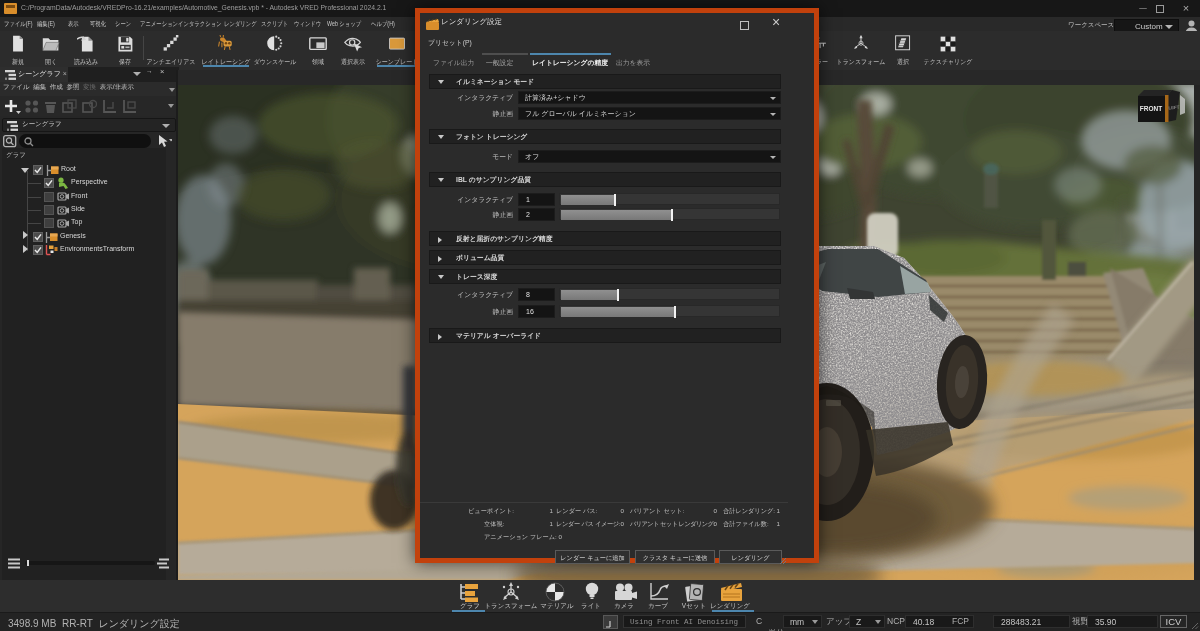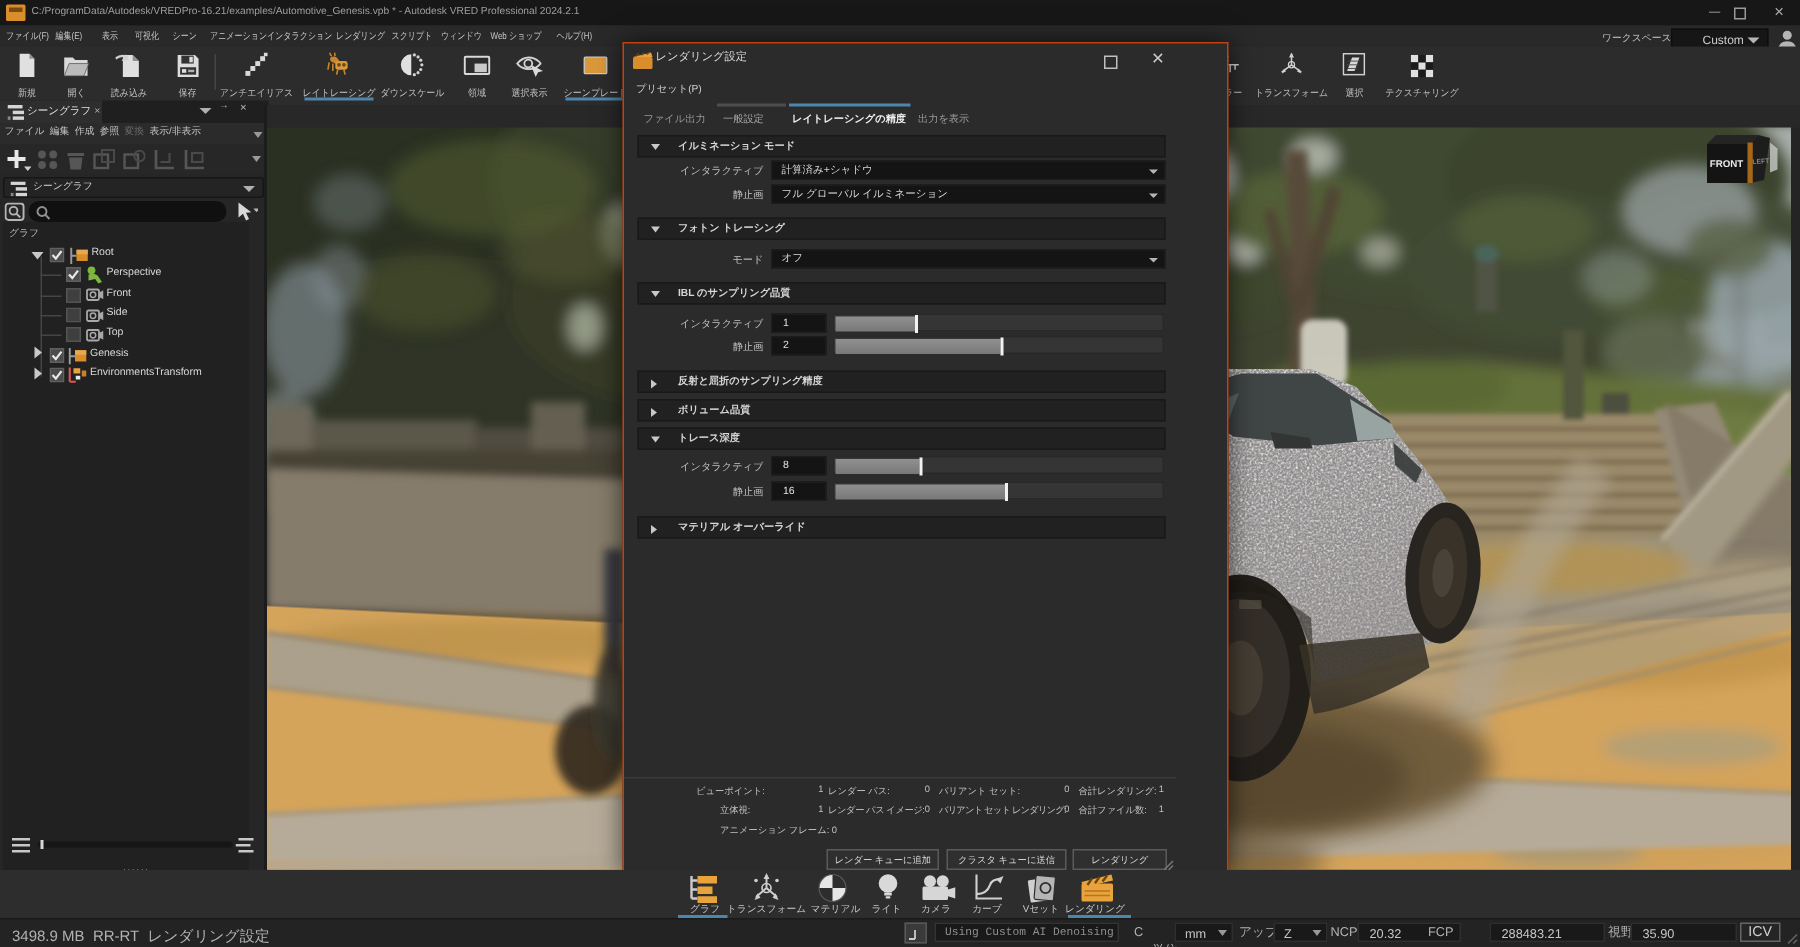"レンダリング設定" #dialog { border: 1px solid #c2410c -> 5px solid #c2410c; top: 28px -> 8px }
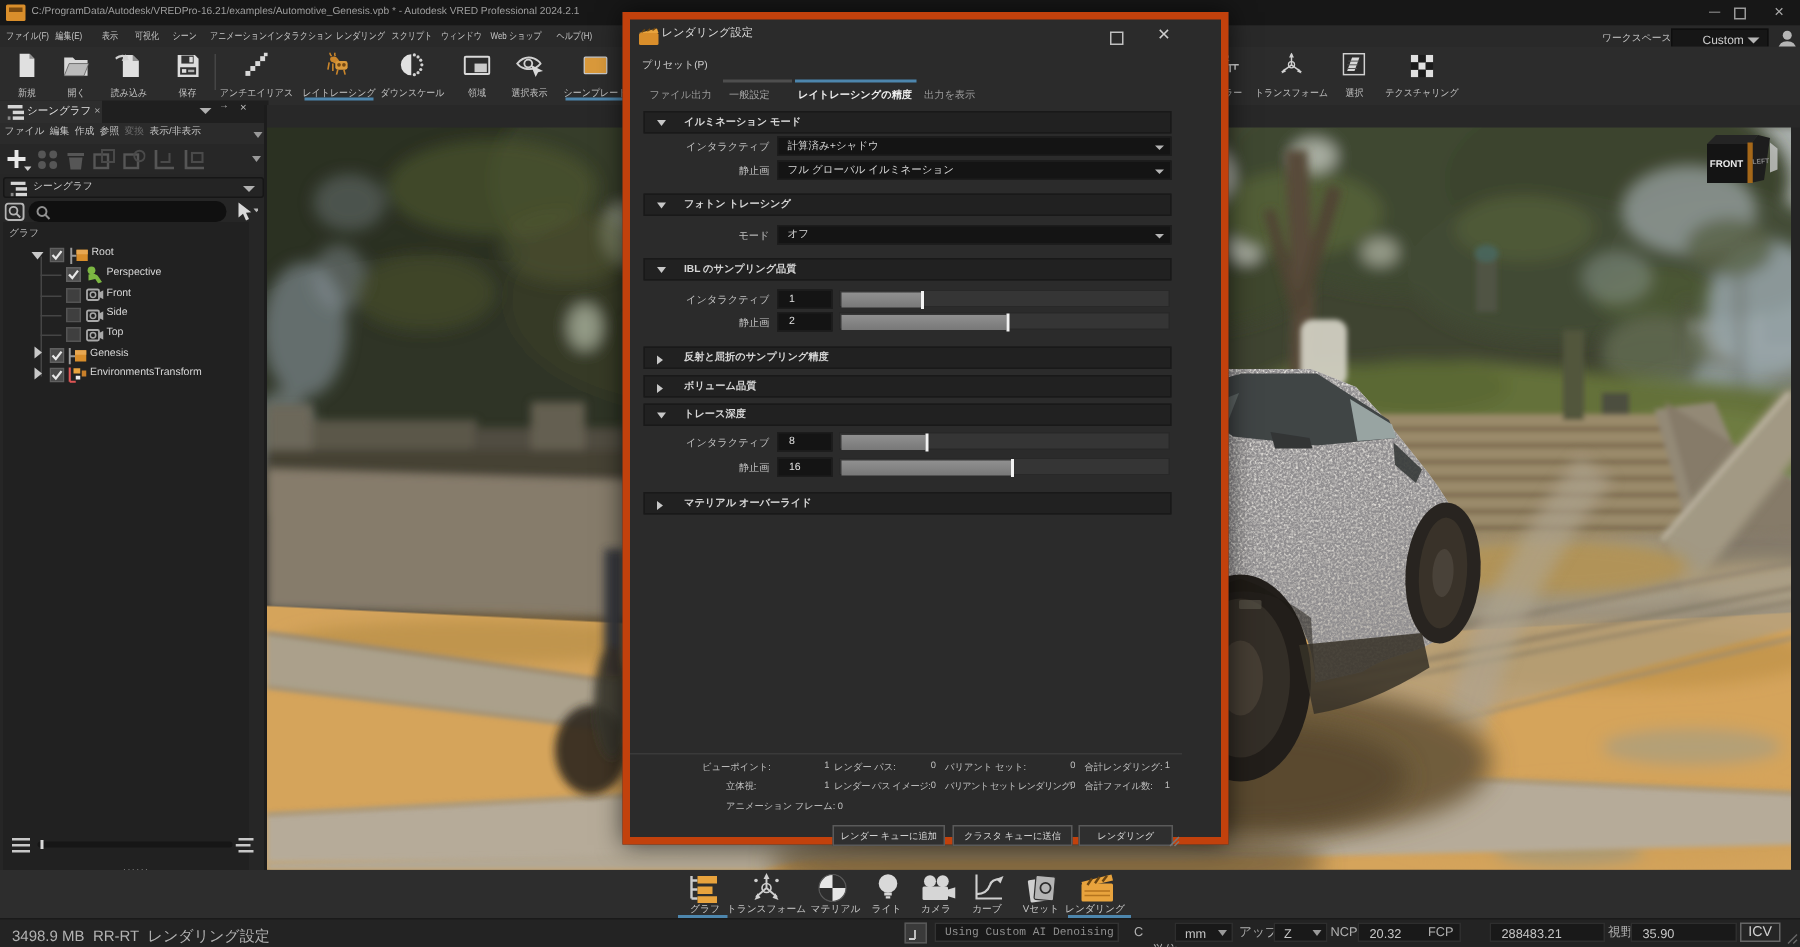"Using Custom AI Denoising" div.abs { text: Custom -> Front }
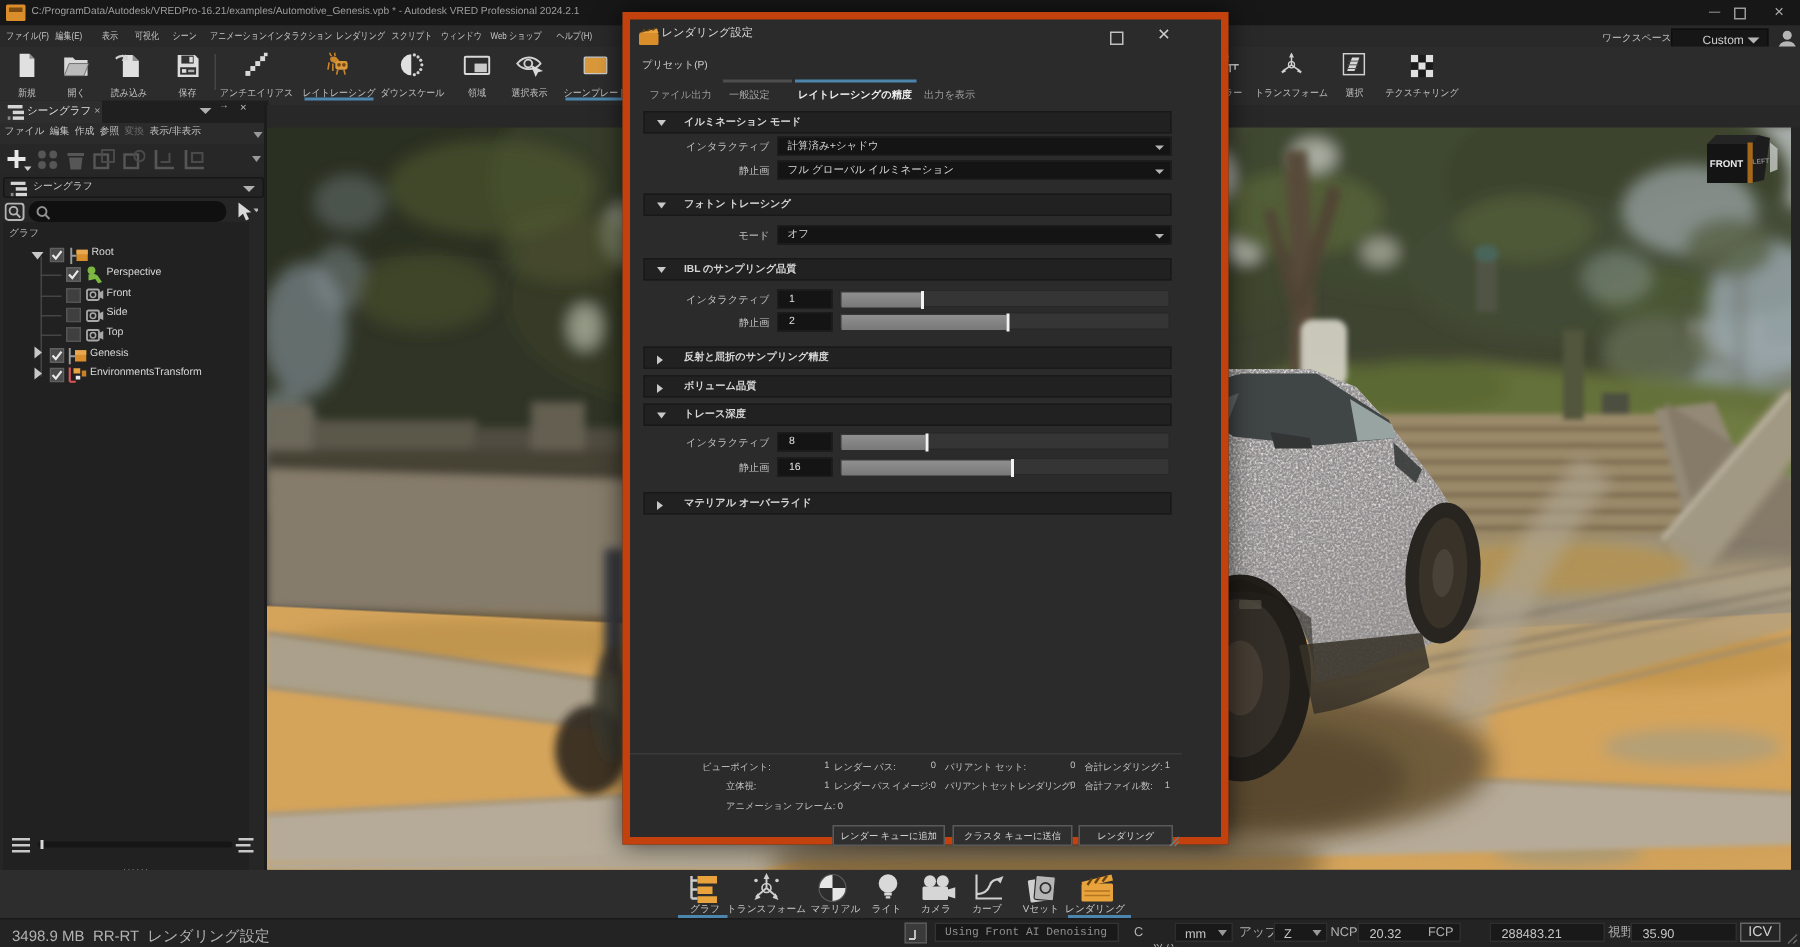"20.32" div.abs { text: 20.32 -> 40.18 }
